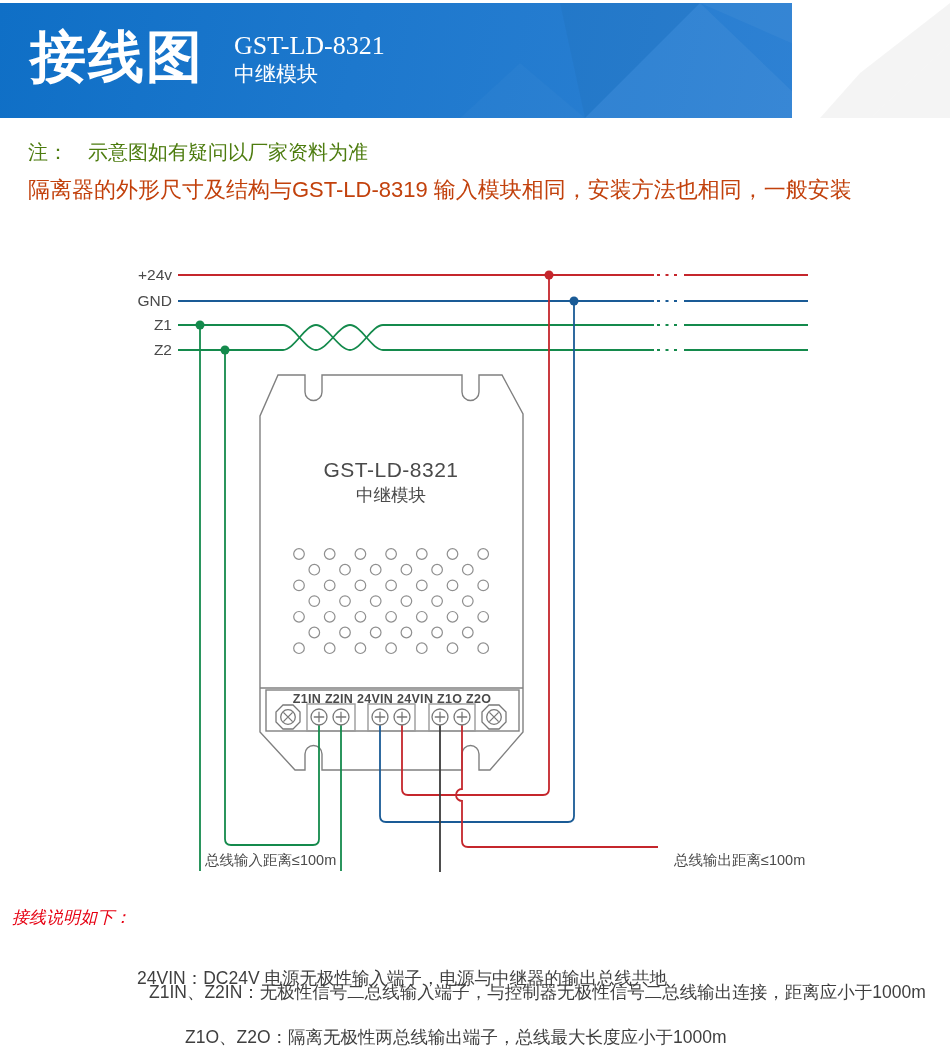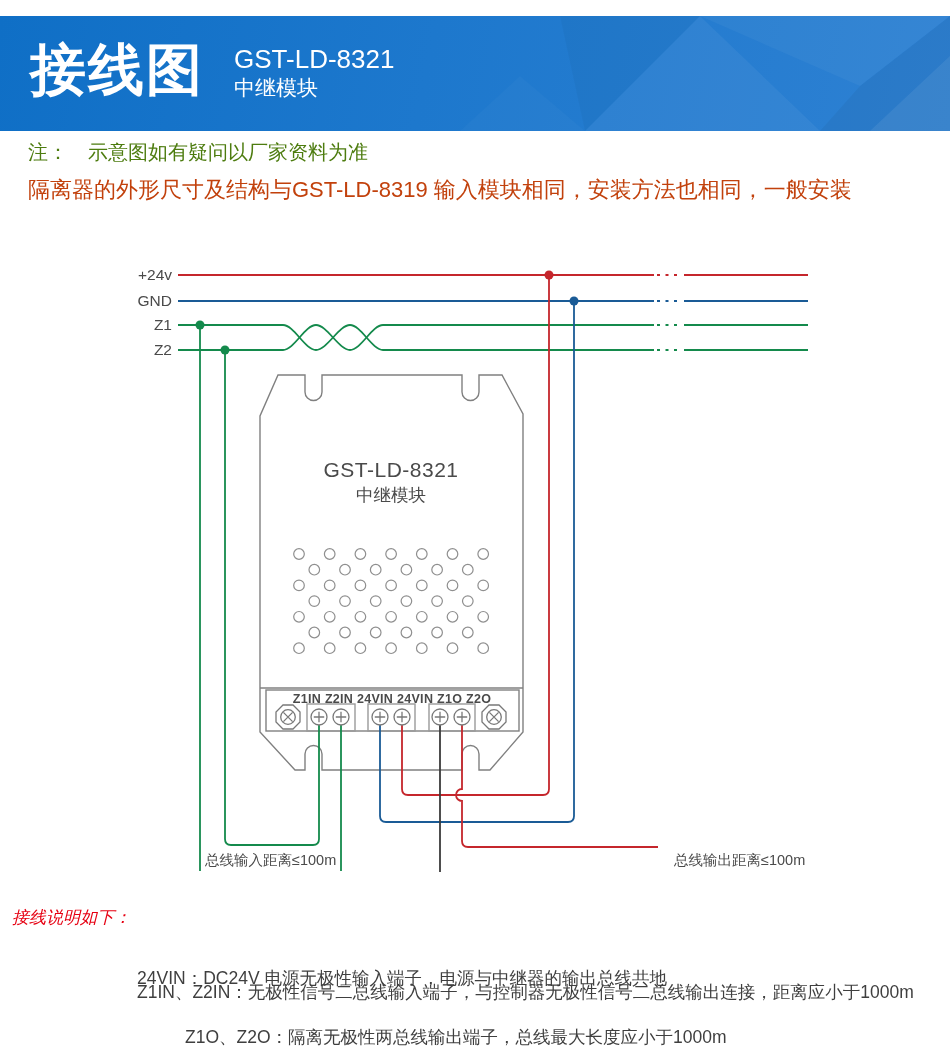"接线图" .header { font-family: none -> Liberation Serif, serif; top: 16px -> 3px; width: 950px -> 792px }
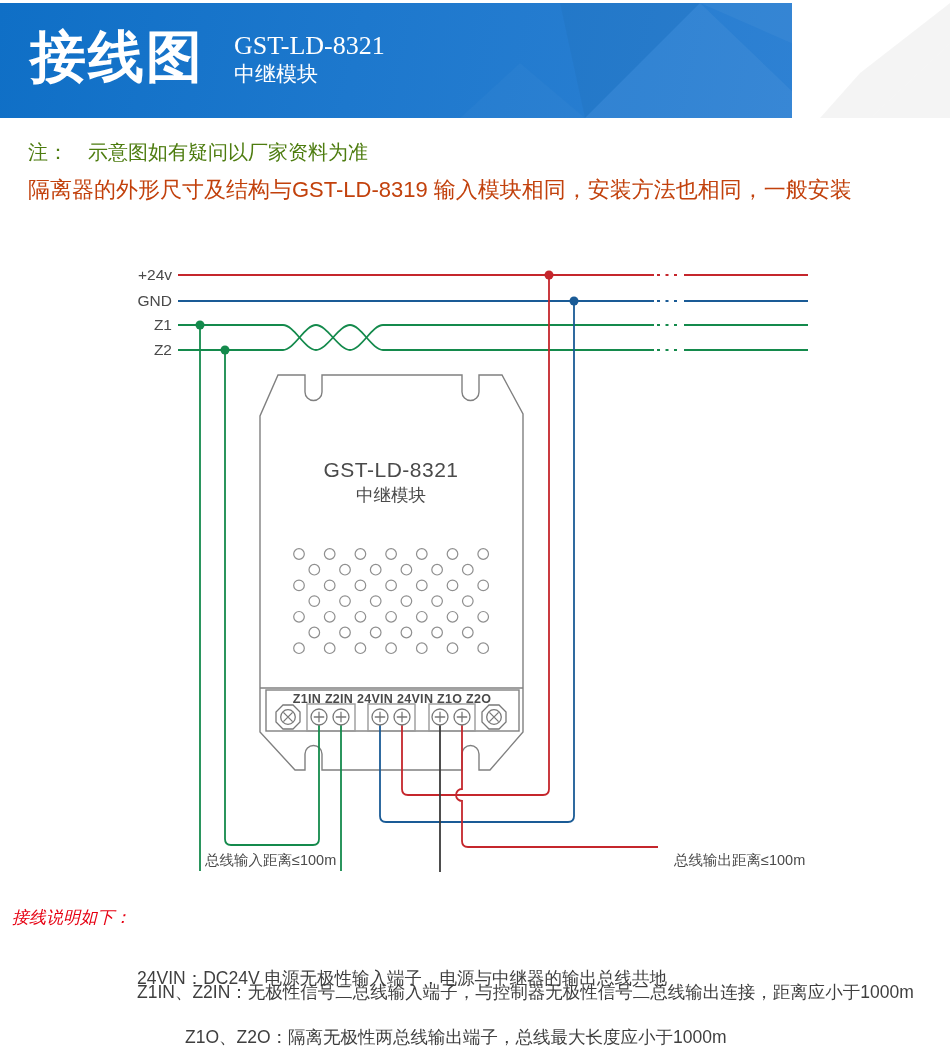"Z1IN、Z2IN：无极性信号二总线输入端子，与控制器无极性信号二总线输出连接，" .i1 { margin-left: none -> 12px }
